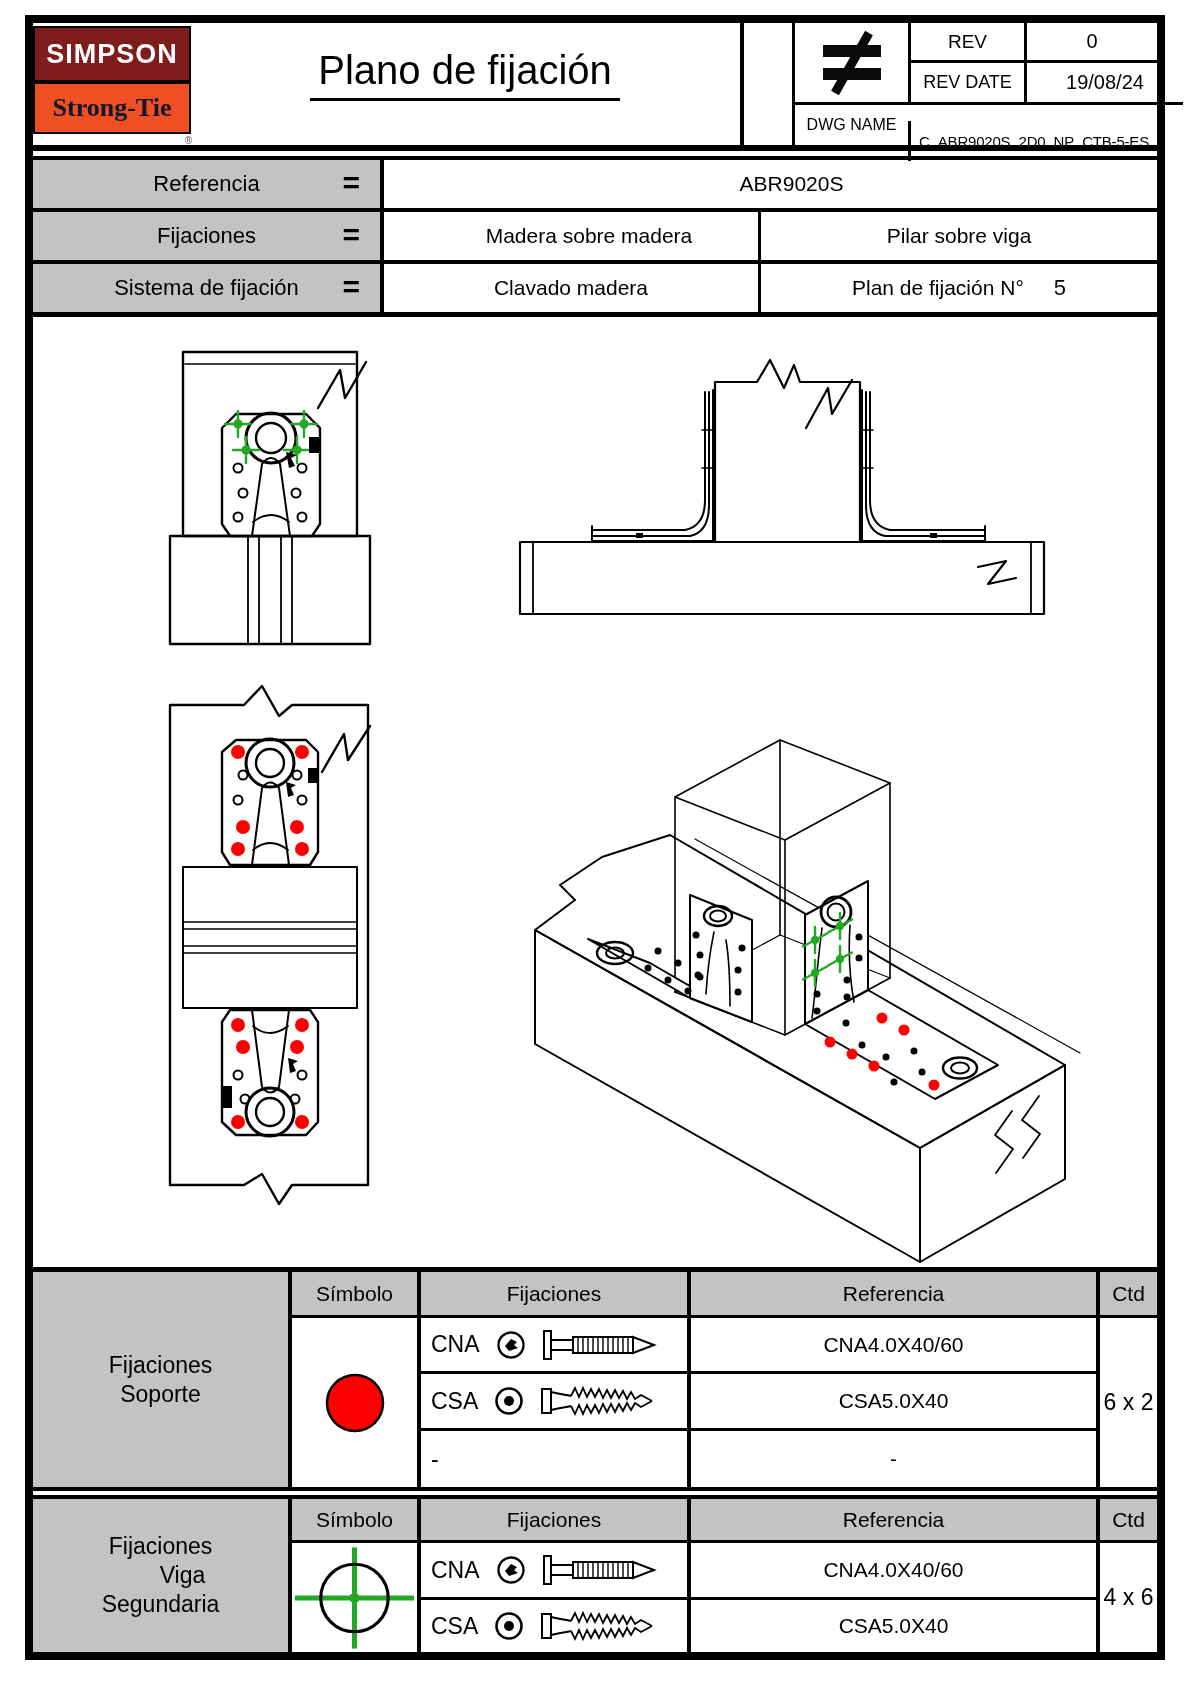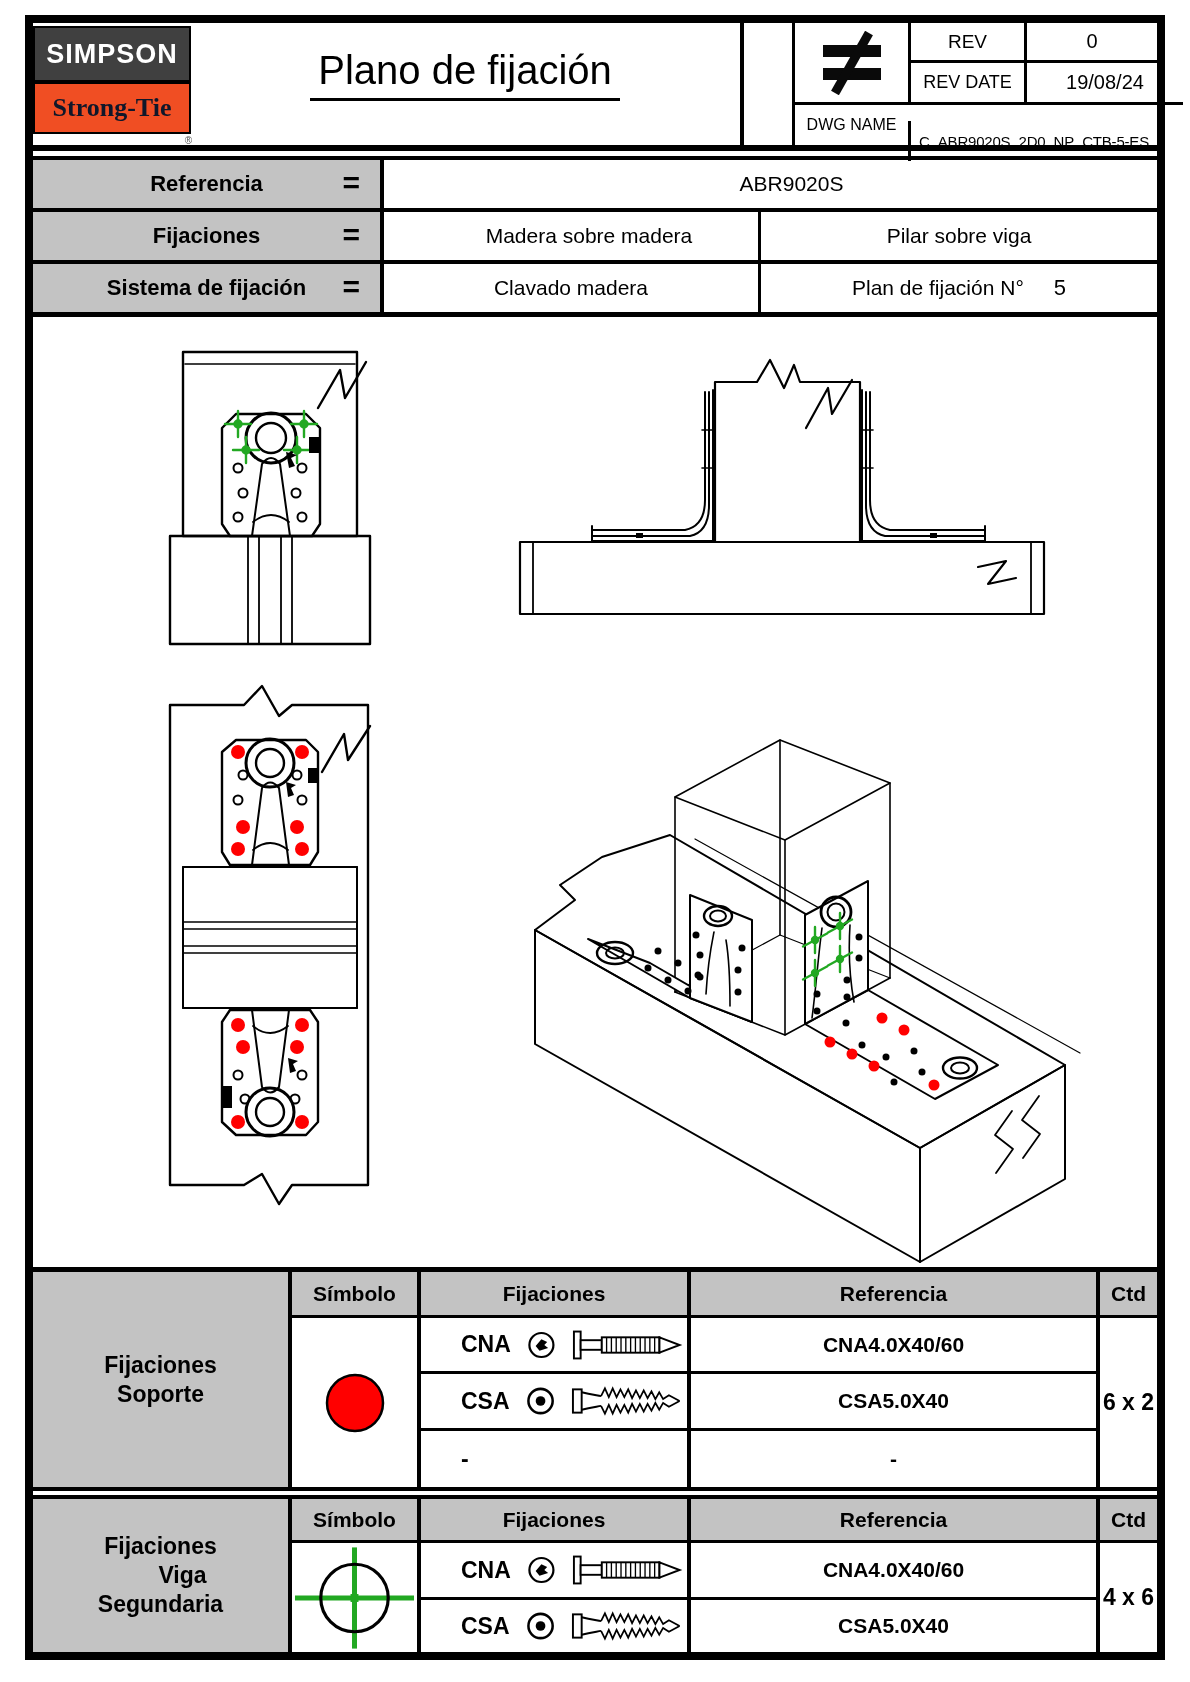"SIMPSON" div.abs { background: #404040 -> #7f1d1d }
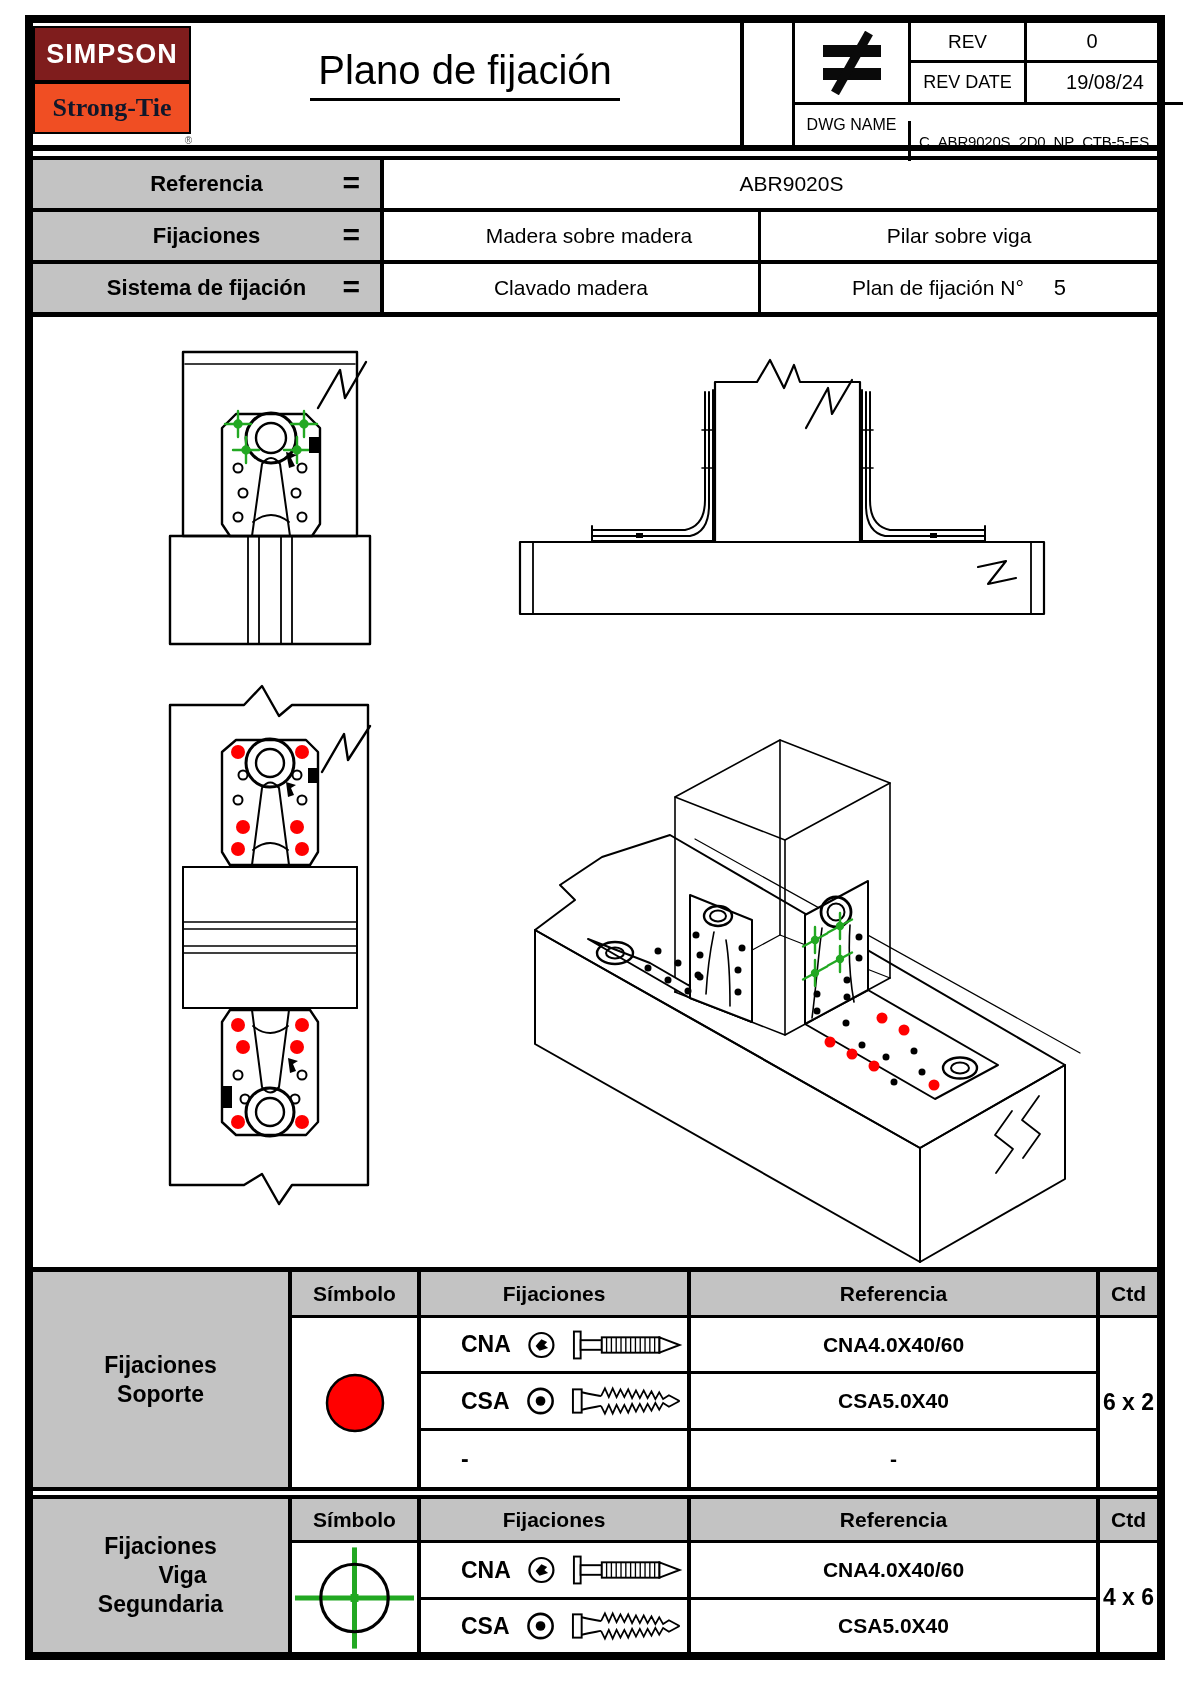"Referencia" .bold { font-weight: bold -> normal }
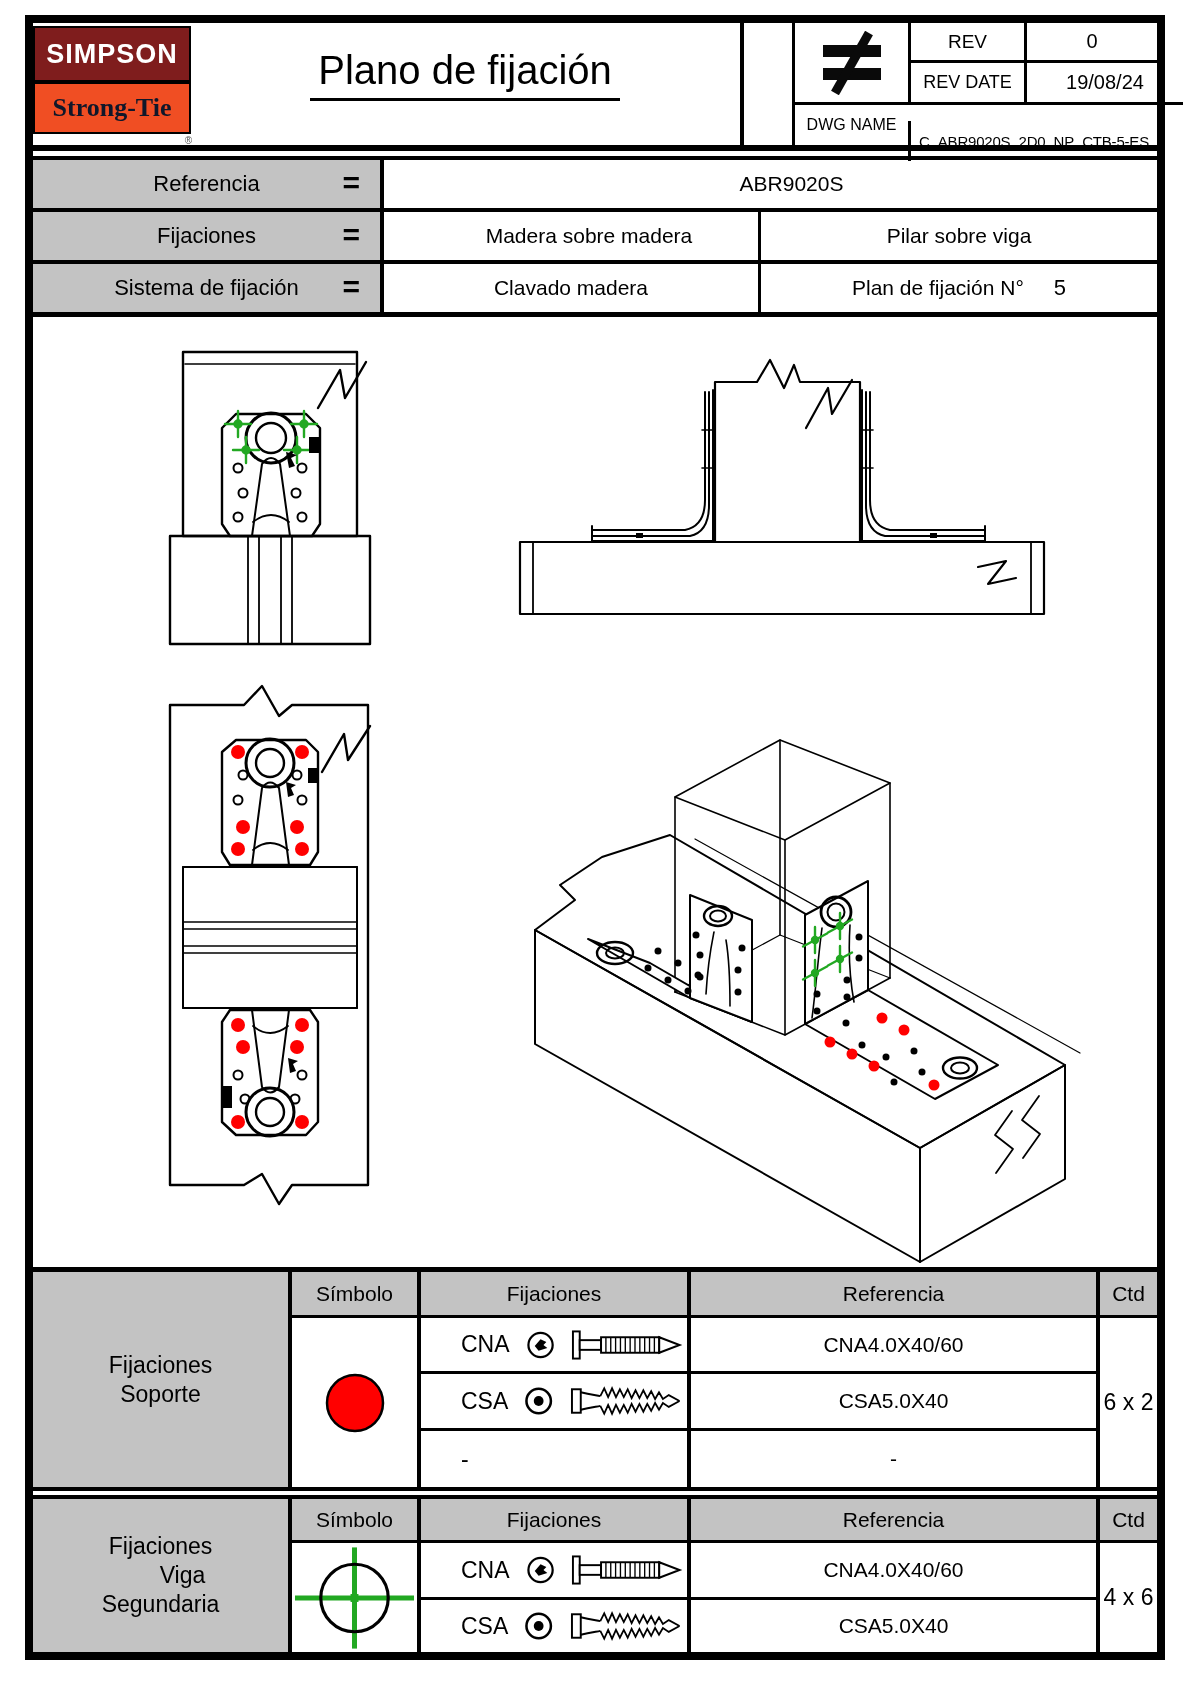"CNA" .fixrow { padding-left: 40px -> 10px }
